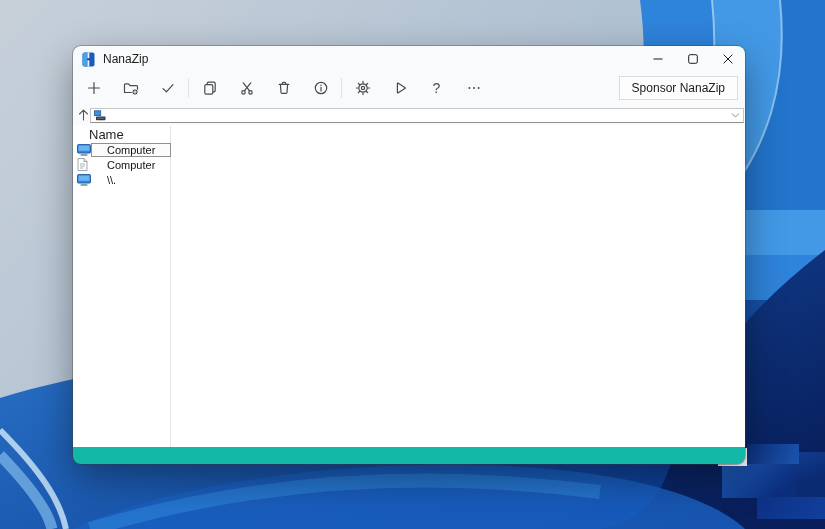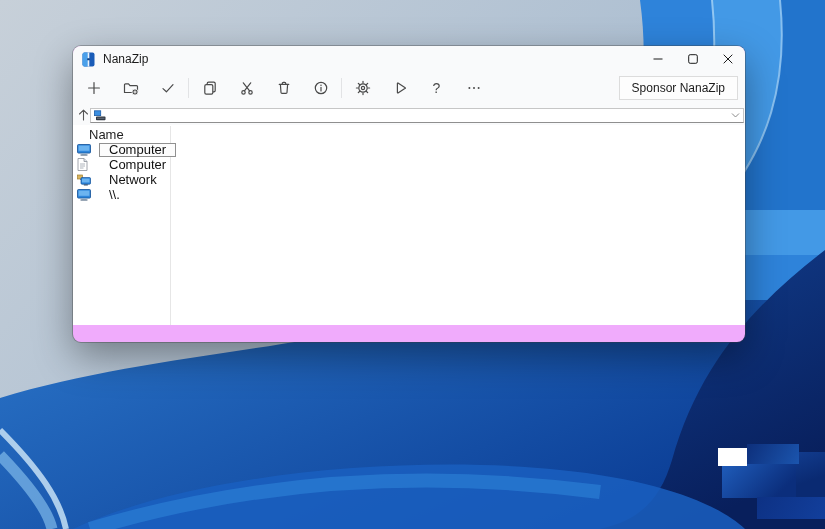"NanaZip" #win { background: #f0abfc -> #14b8a6; height: 296px -> 418px }
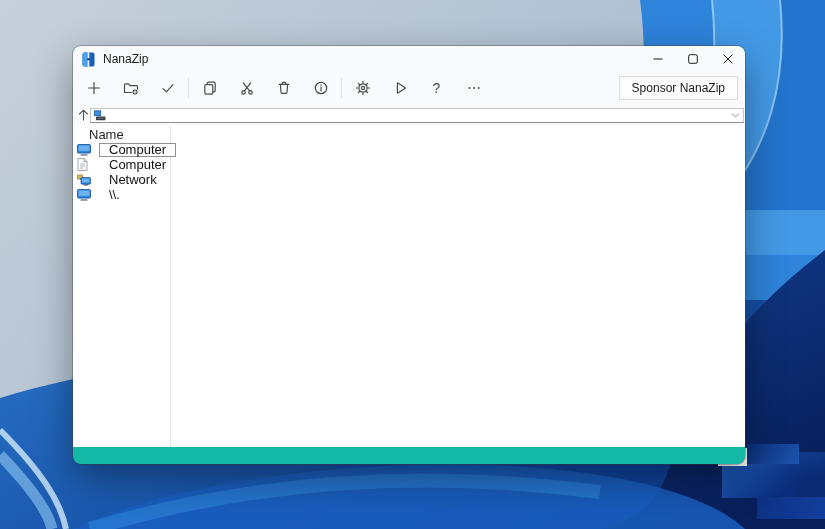"Computer" .row-label { font-size: 13px -> 11px; margin-left: 8px -> none; padding: 0 9px -> 0 15px }
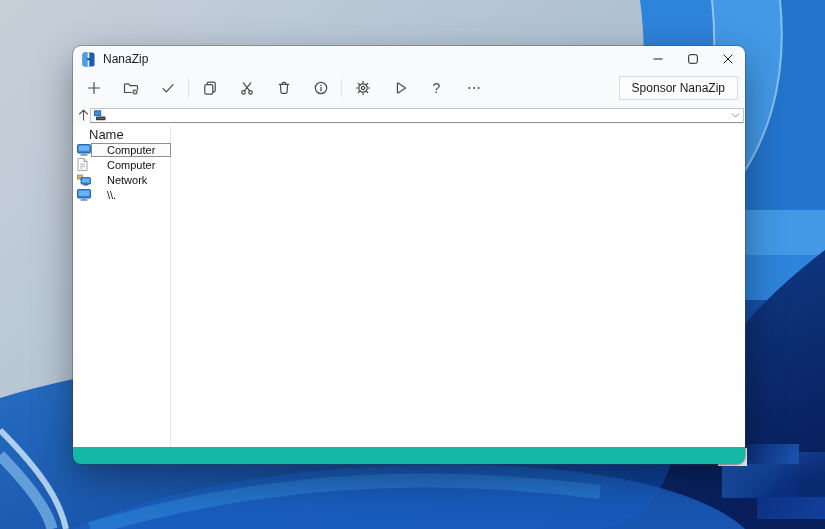"Network" div.row { html: <div> <span> <svg> <rect></rect> <line></line> <rect></rect> <rect></rect> <rect></rect> </svg> </span> <span>Network</span> </div> -> none }
